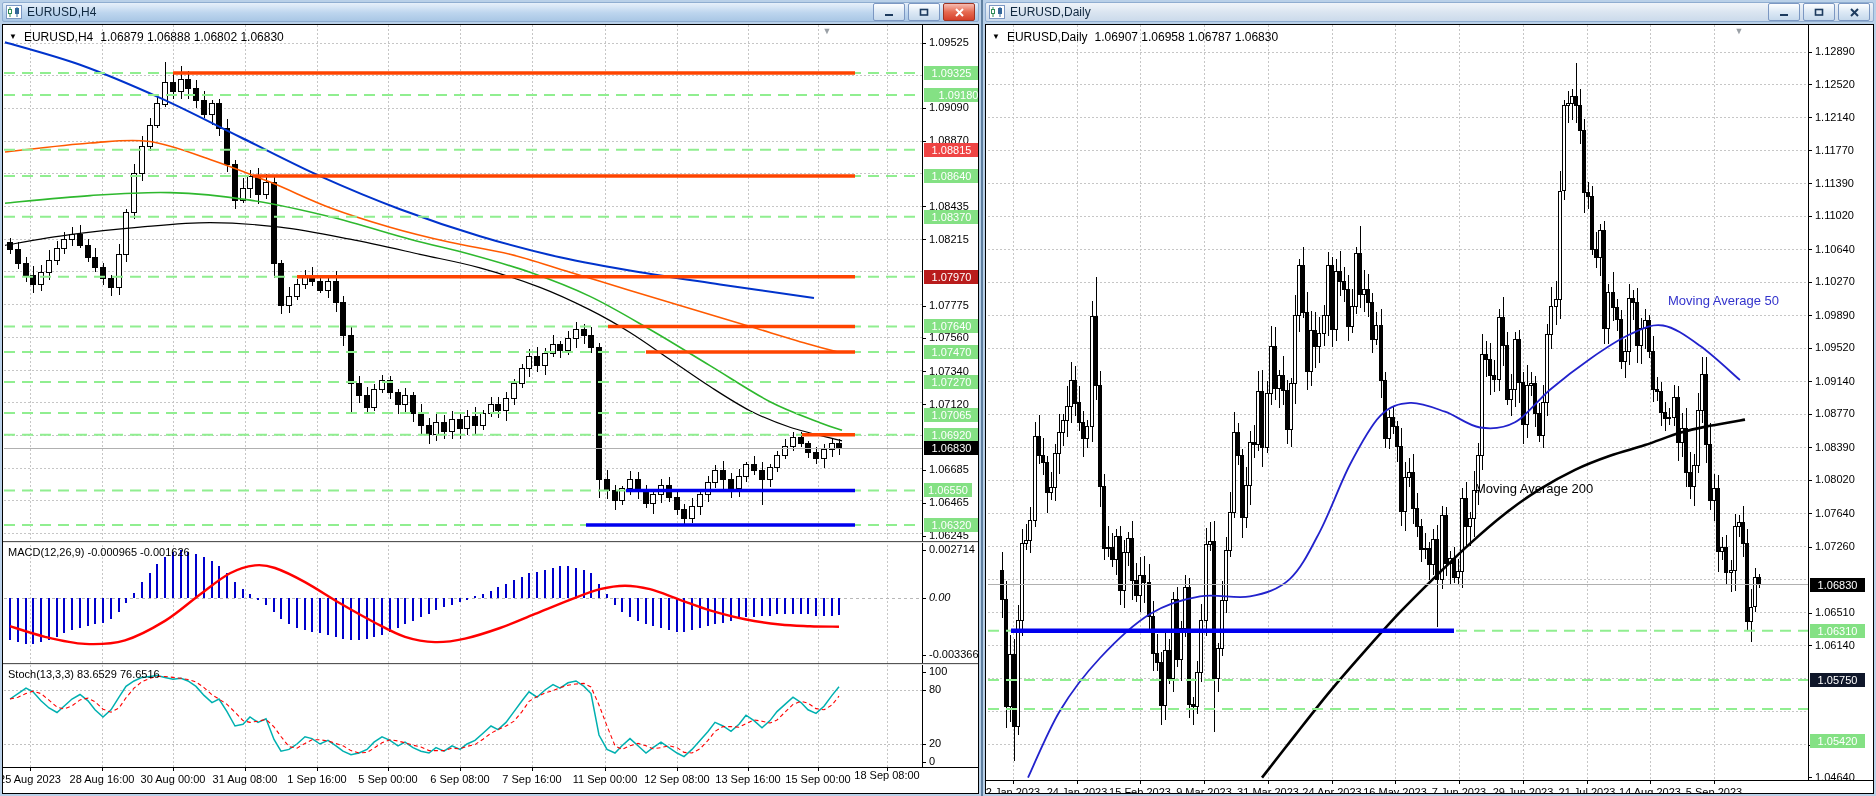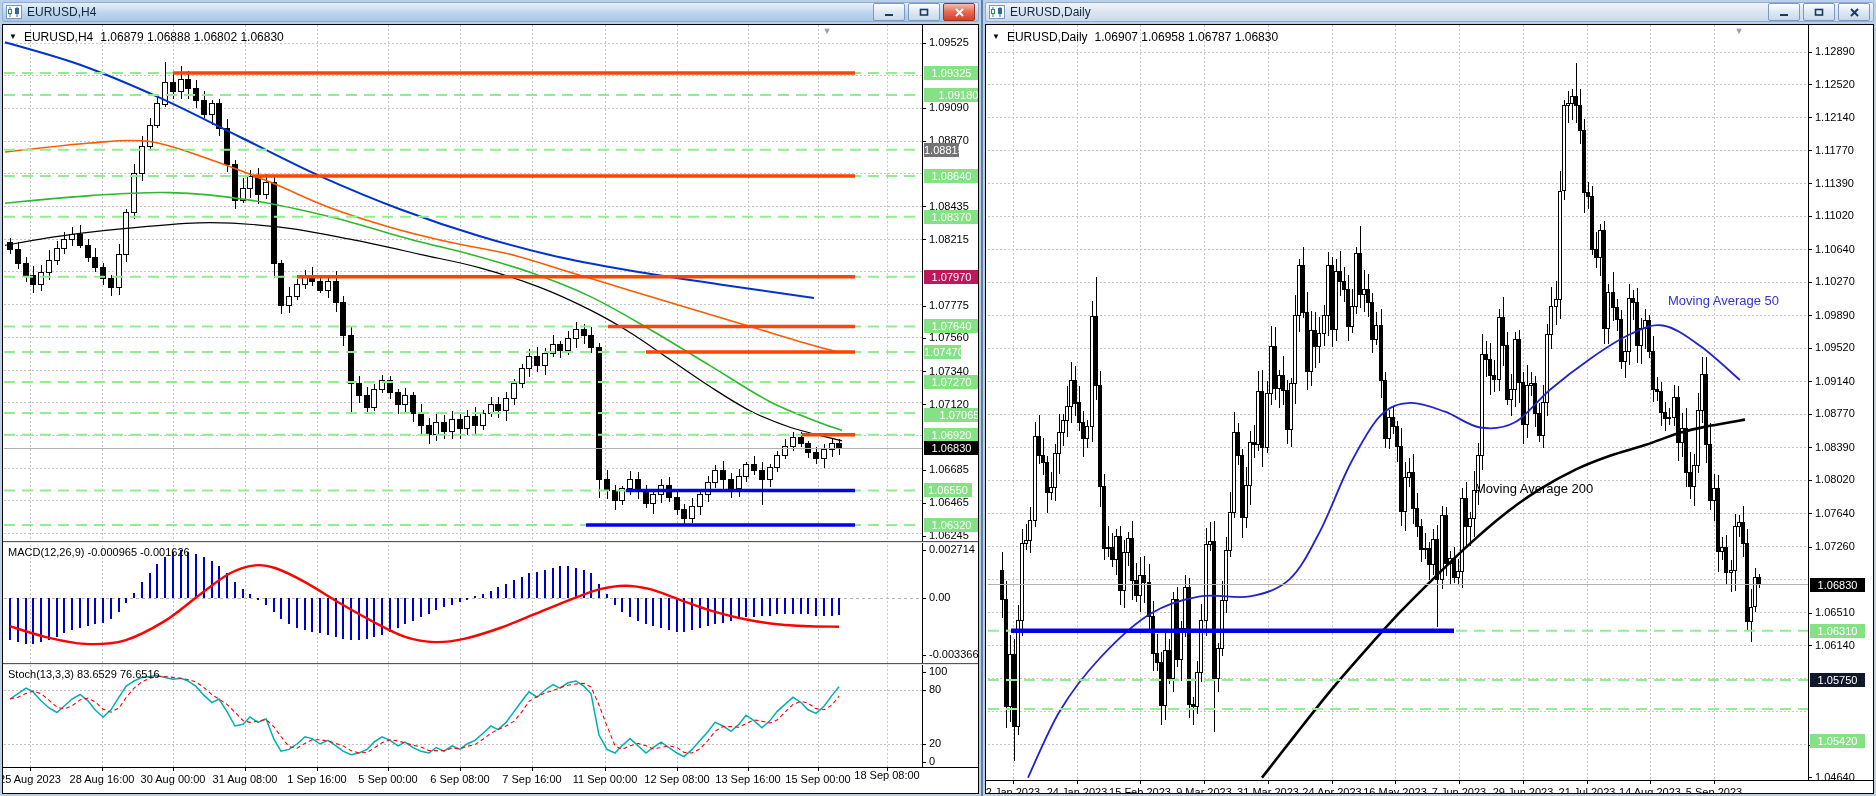"1.08815" div.badge { background: #737373 -> #ef4444; width: 35px -> 55px }
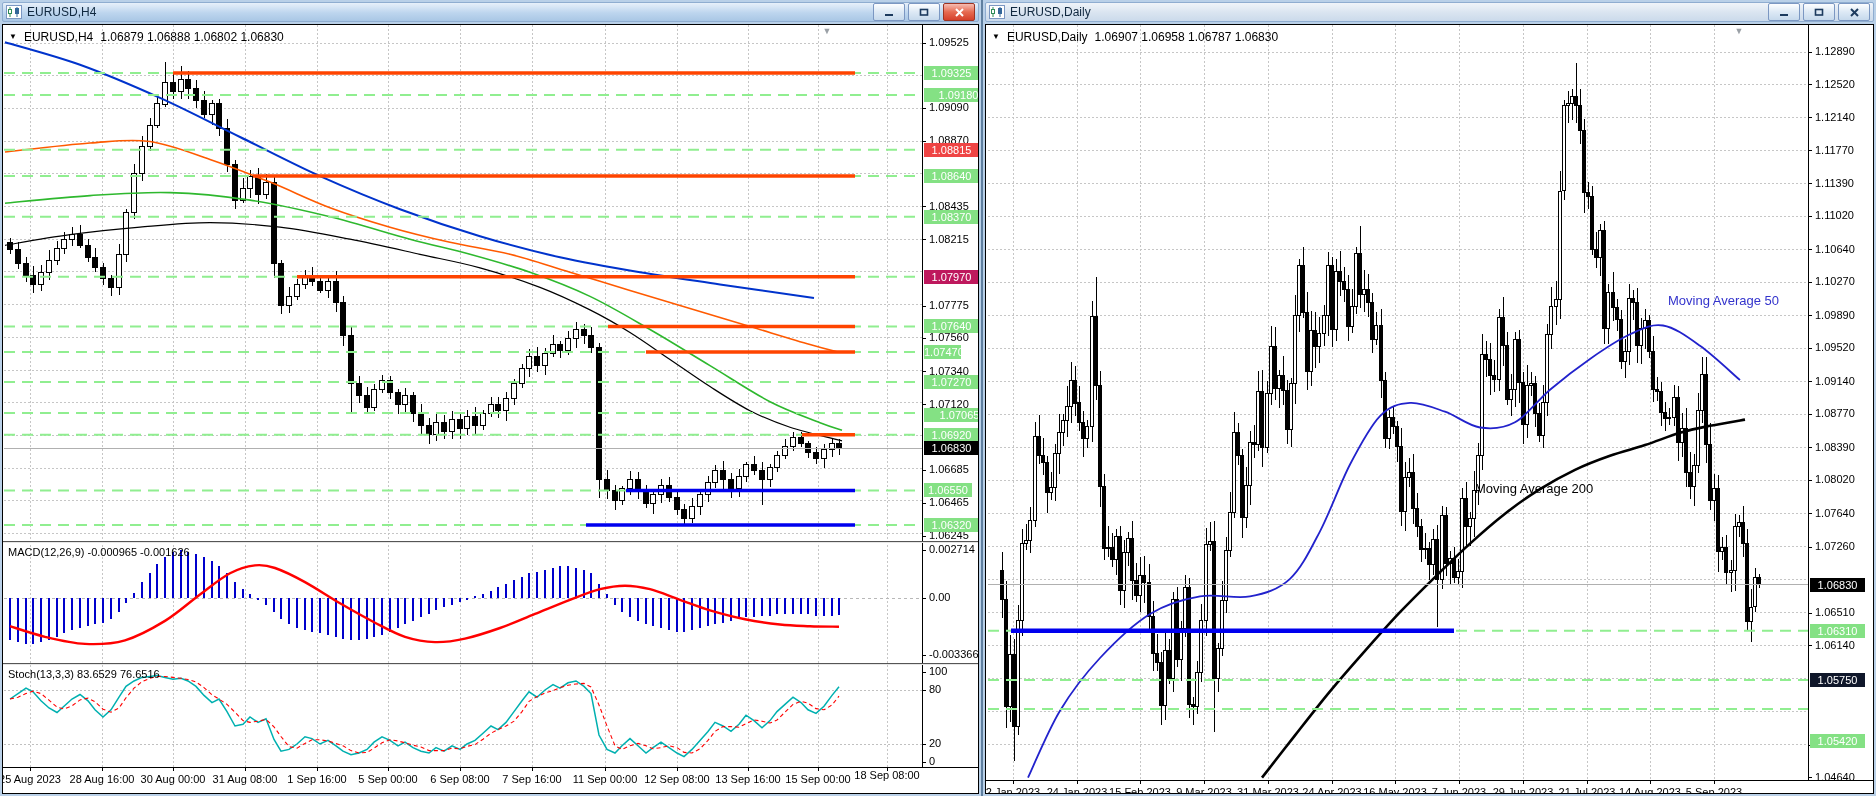"1.07970" div.badge { background: #be185d -> #b91c1c }
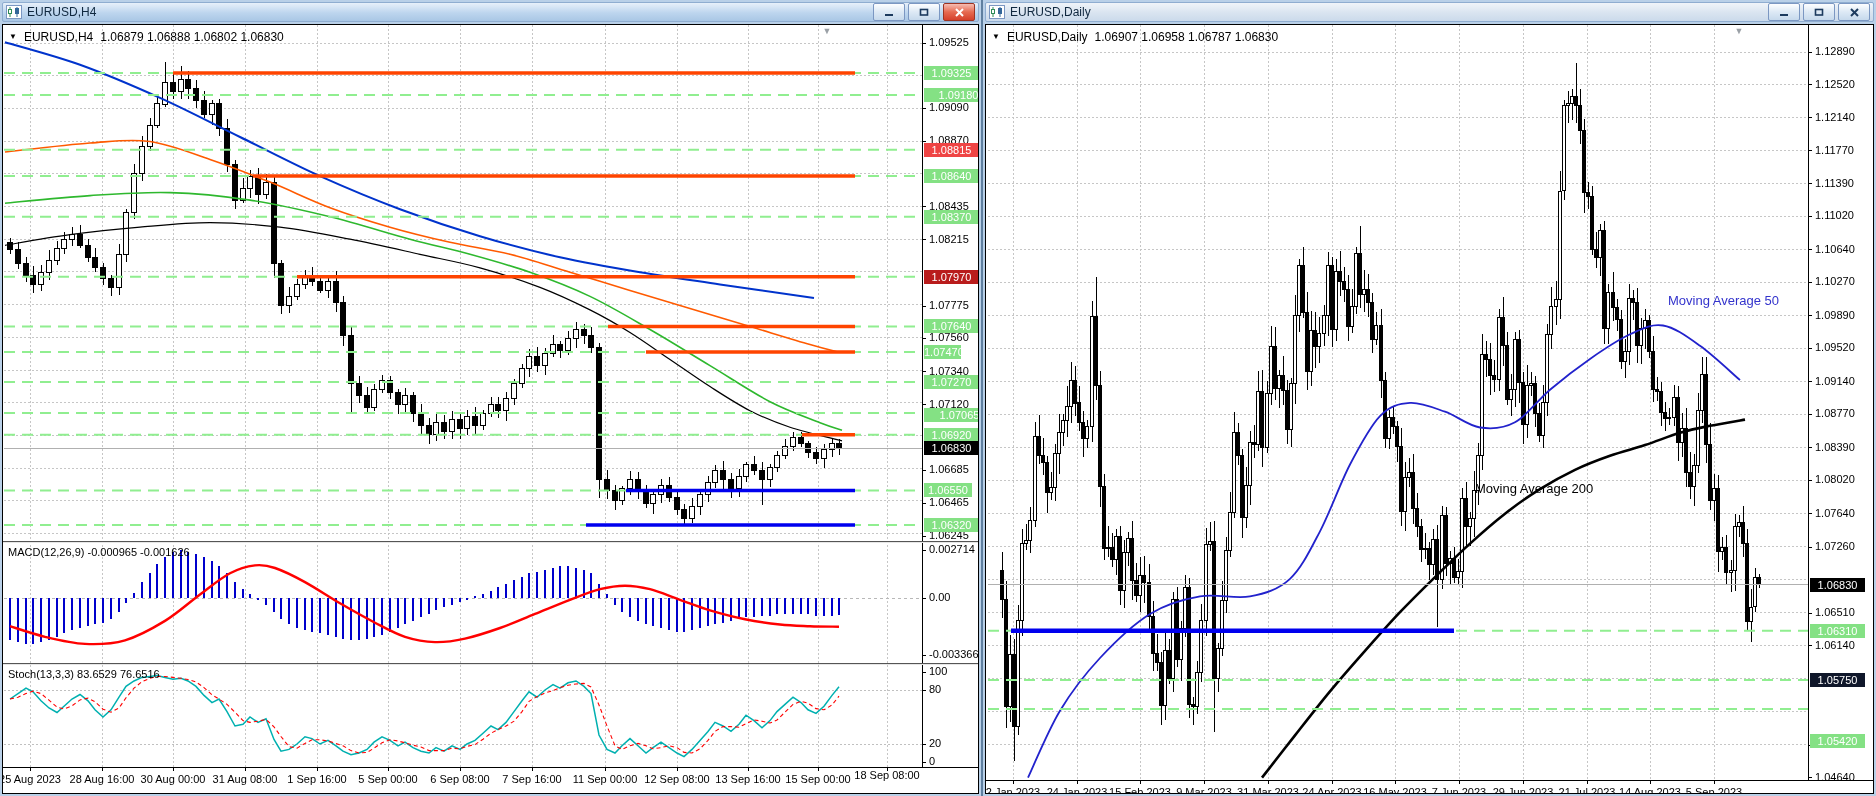"1.07470" div.badge { width: 37px -> 55px }
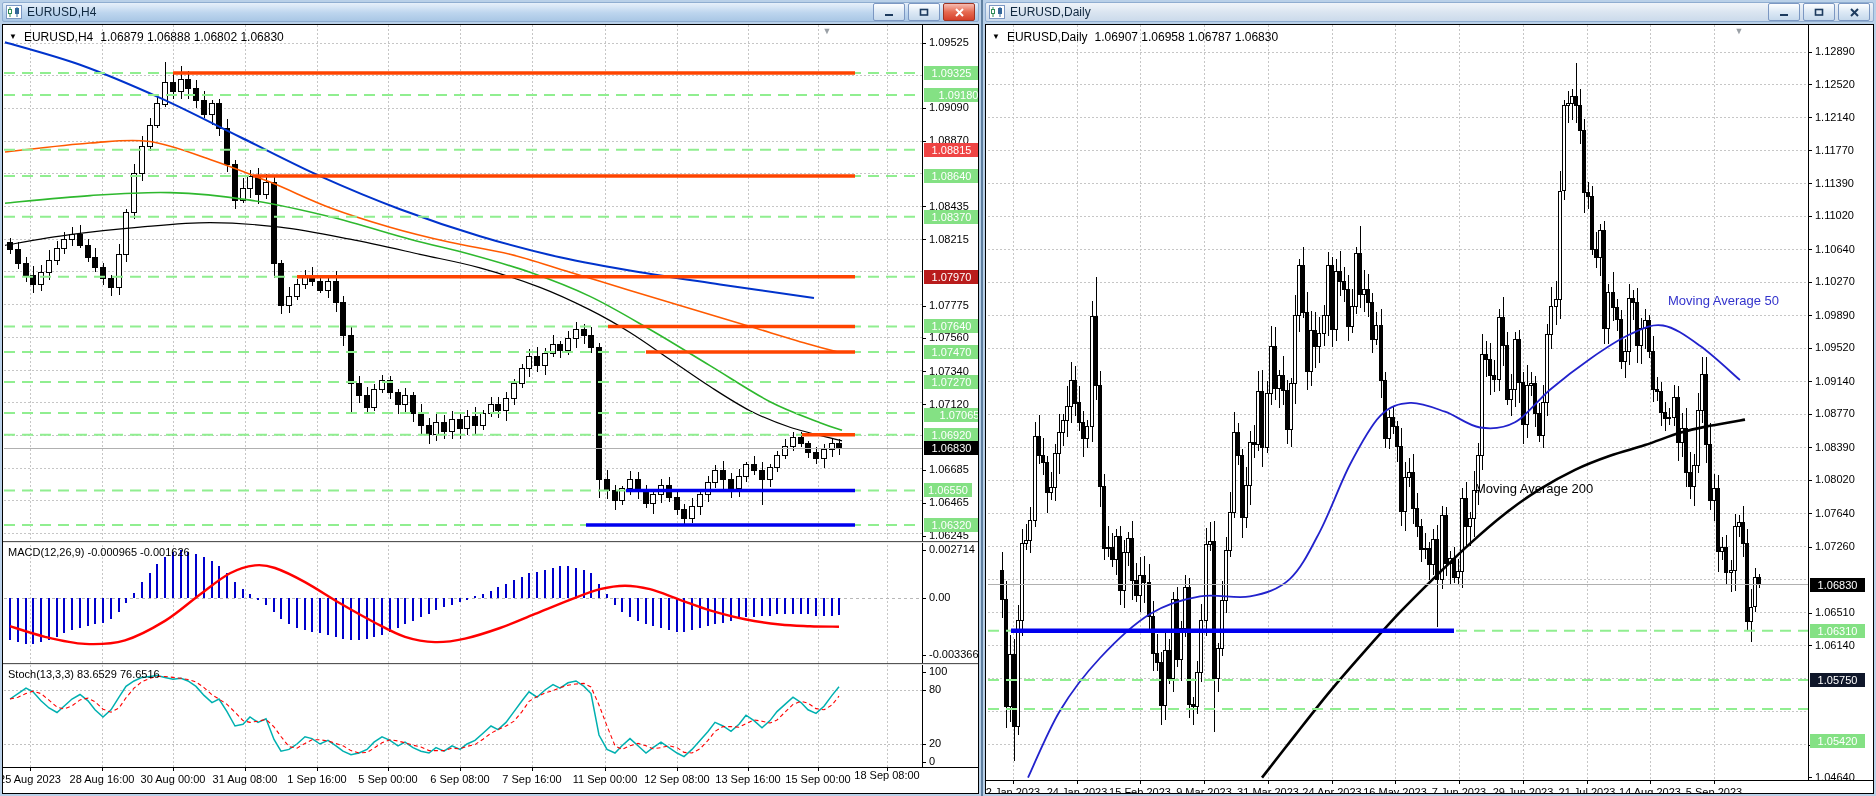"1.07065" div.badge { padding-left: 8px -> none }
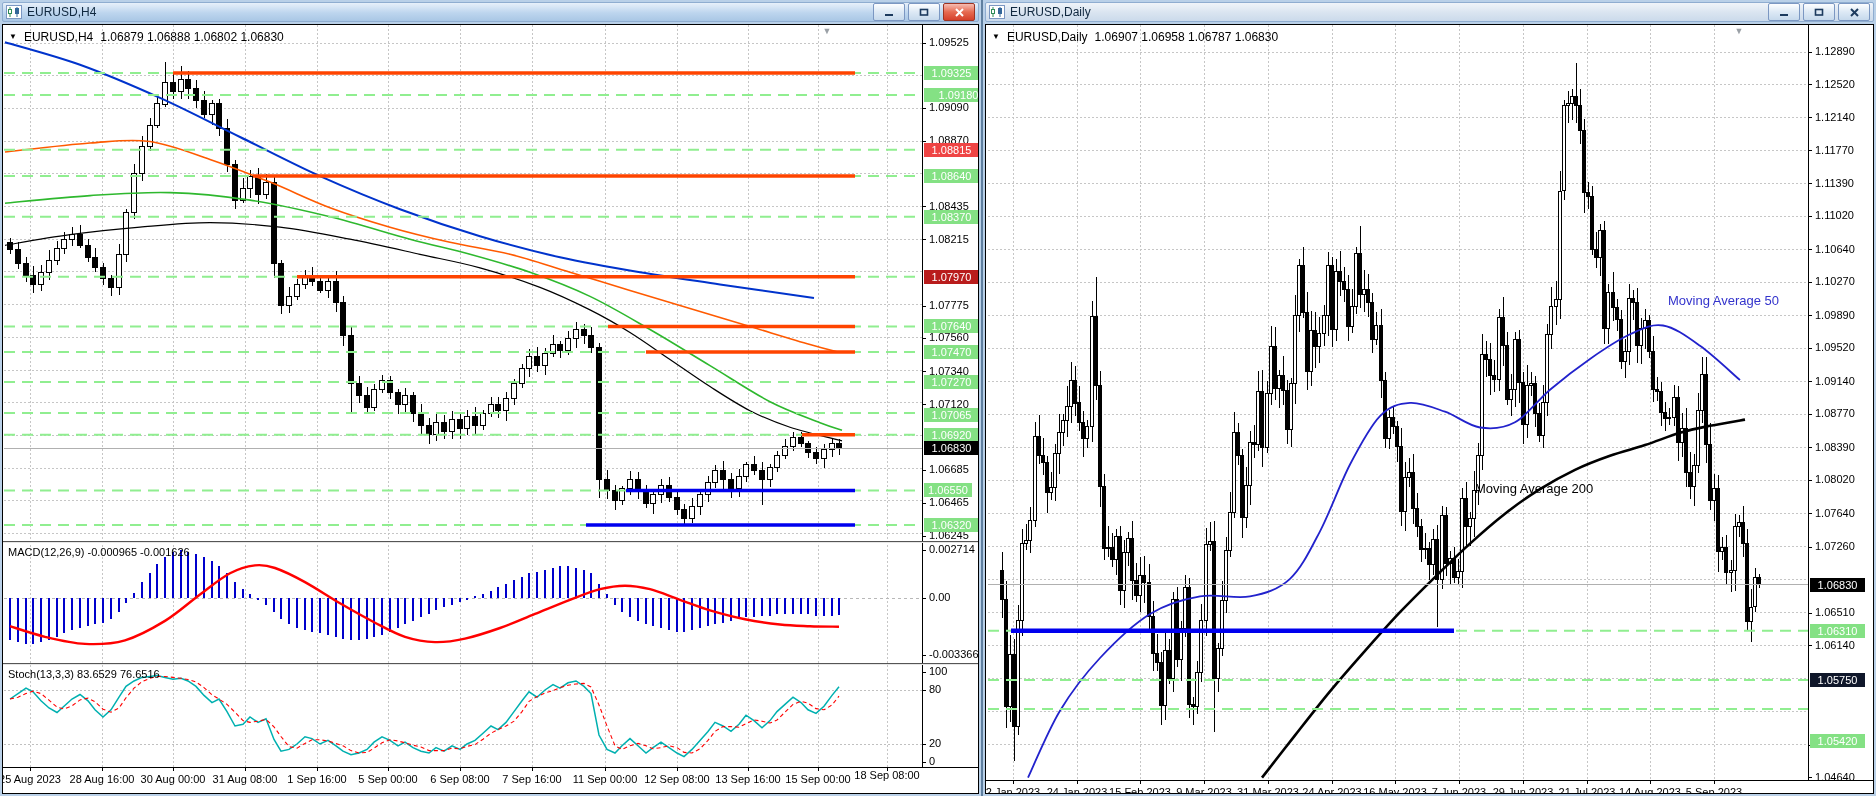"0.00" div.axis-lbl { font-style: none -> italic }
